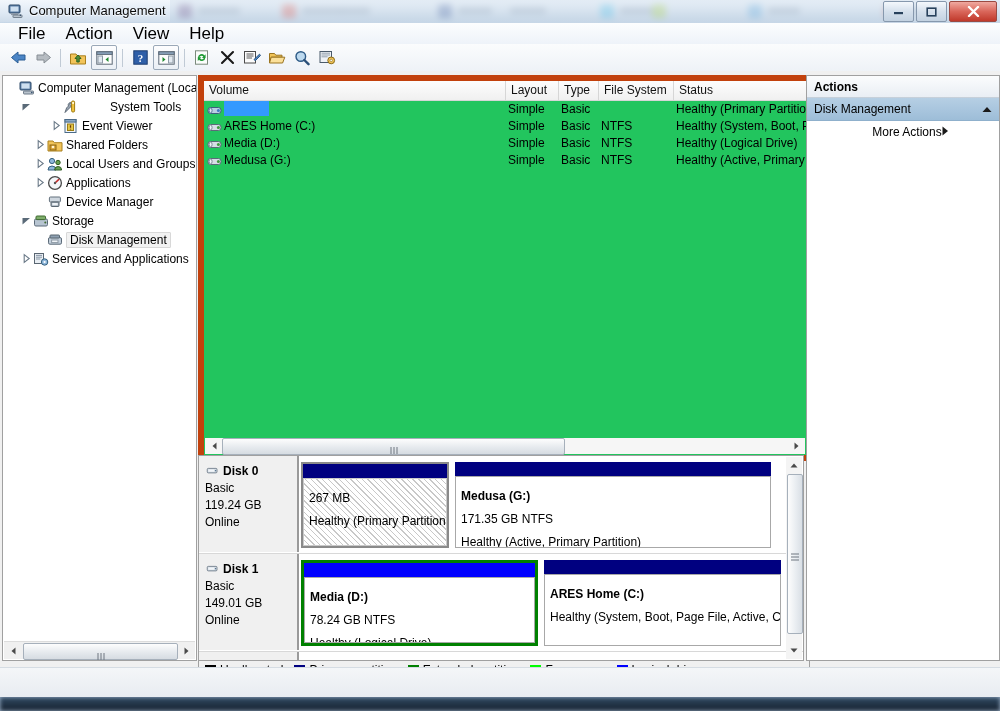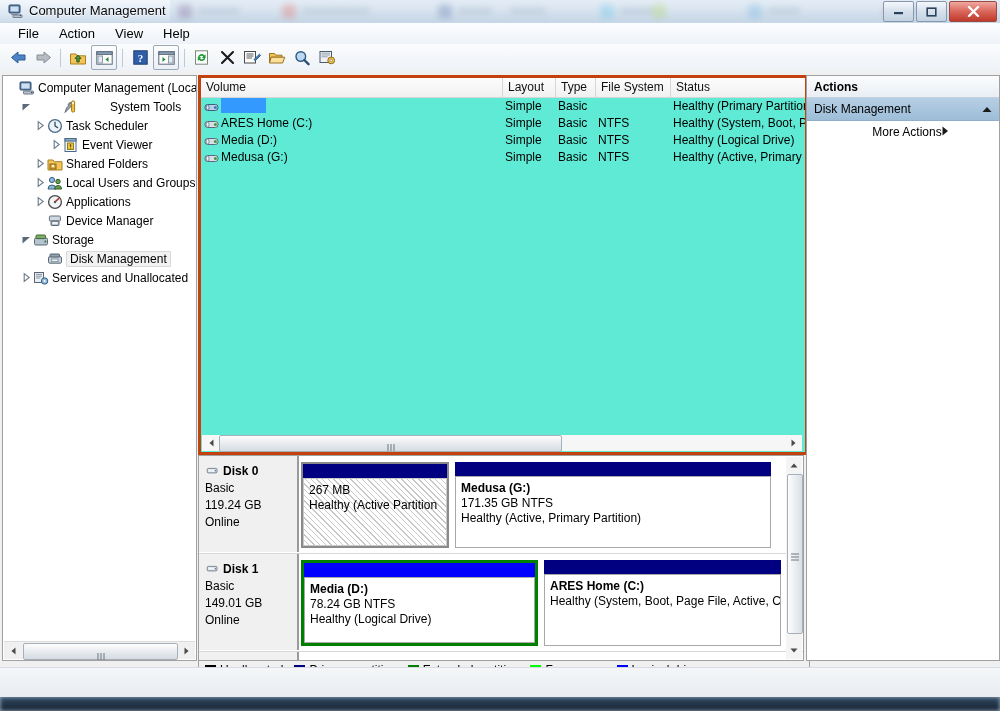"File" .menubar .mi { font-size: 13px -> 17px }
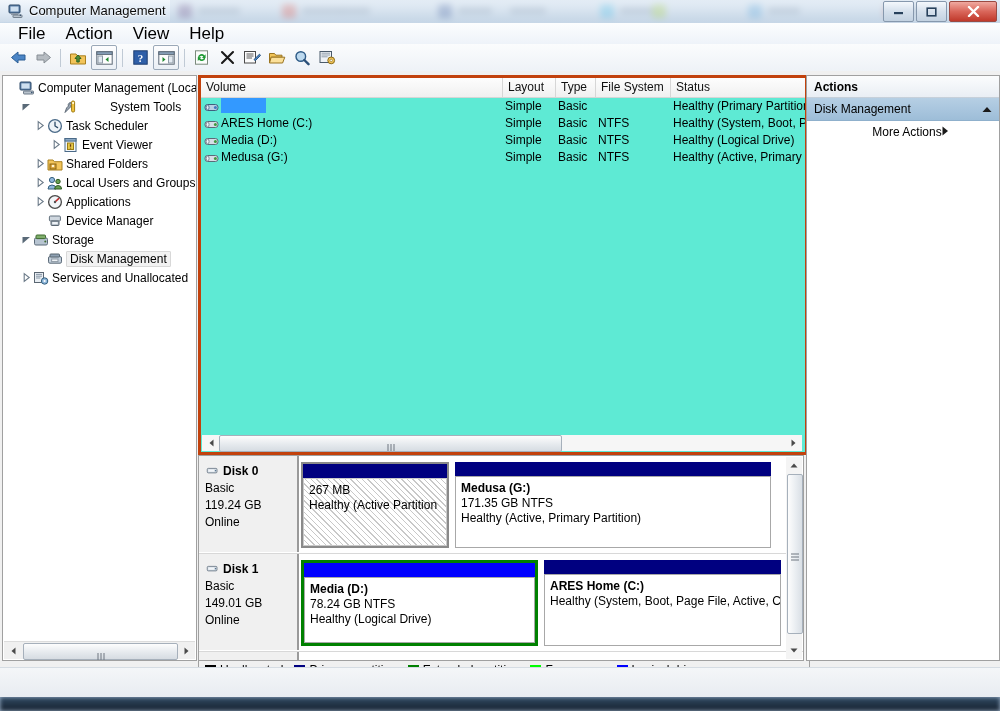"Volume" .volwrap { background: #5eead4 -> #22c55e; border: 3px solid #c2410c -> 6px solid #c2410c }
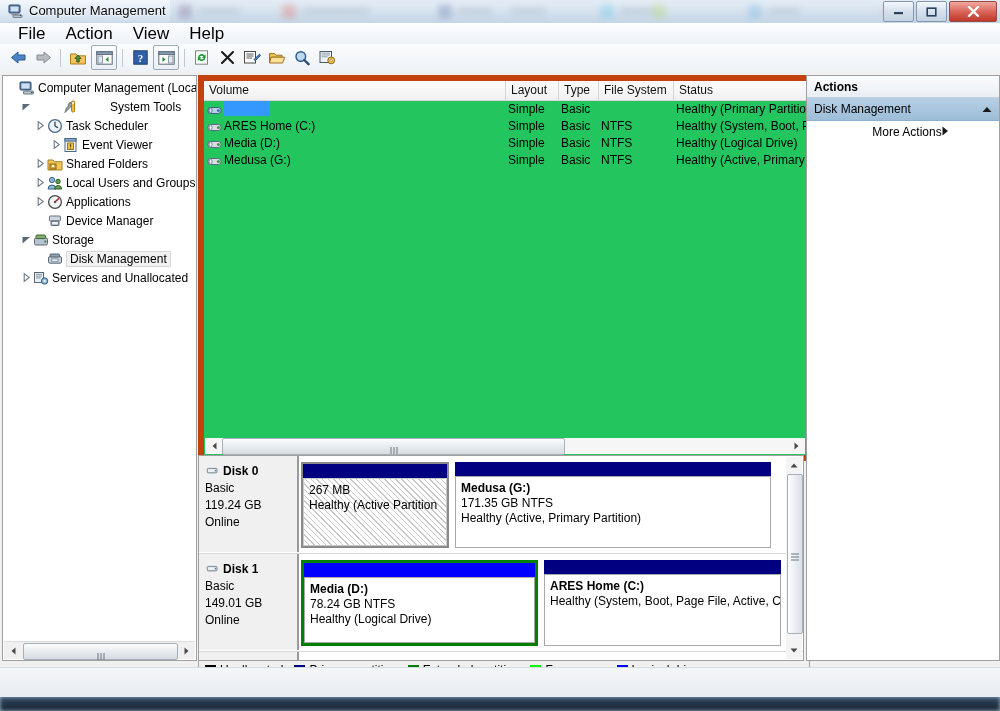"Task Scheduler" div.trow { html: <div> <span><svg> <path></path> </svg></span> <span><svg> <circle></circle> <path></path> </svg></span> <span>Task Scheduler</span> </div> -> none }
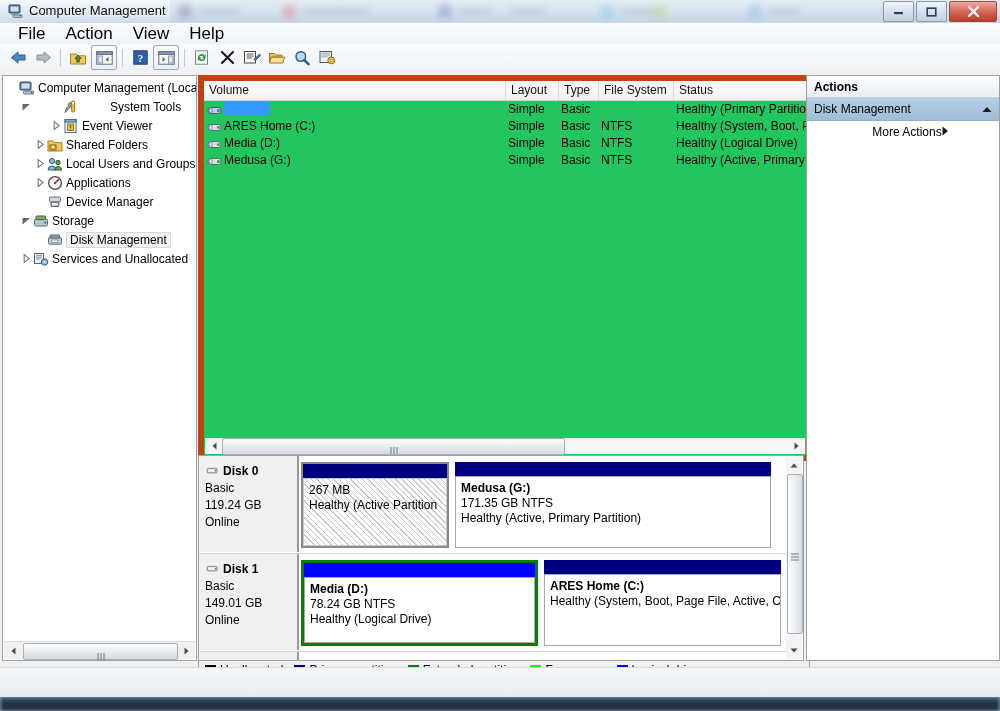"Services and Unallocated" span.tlab { text: Unallocated -> Applications }
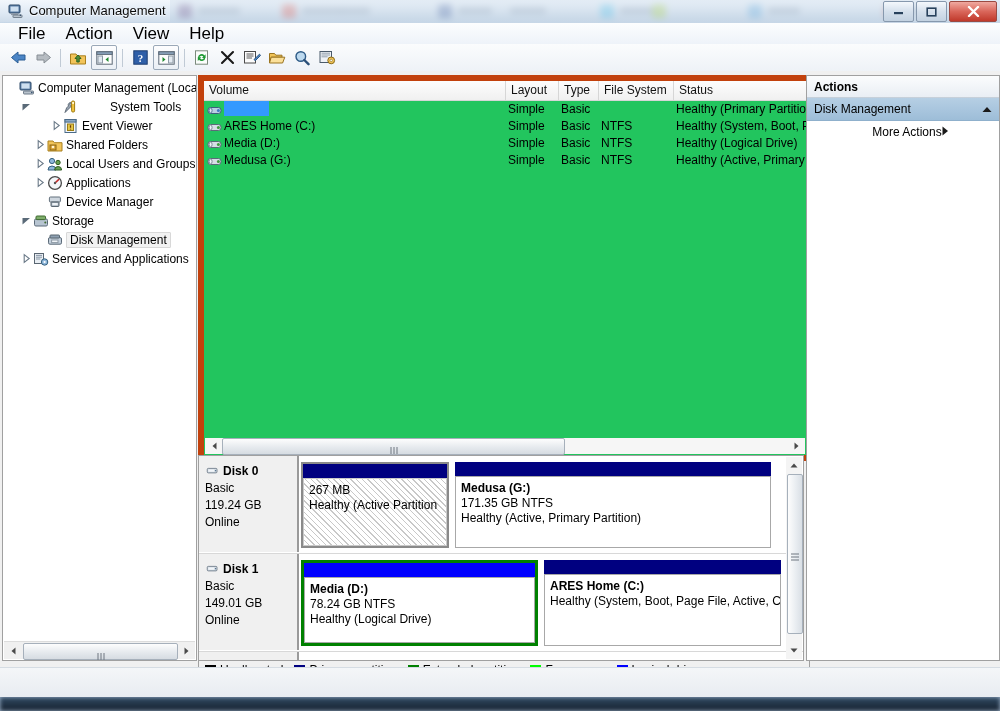"267 MB" .part .pl { margin-top: none -> 8px }
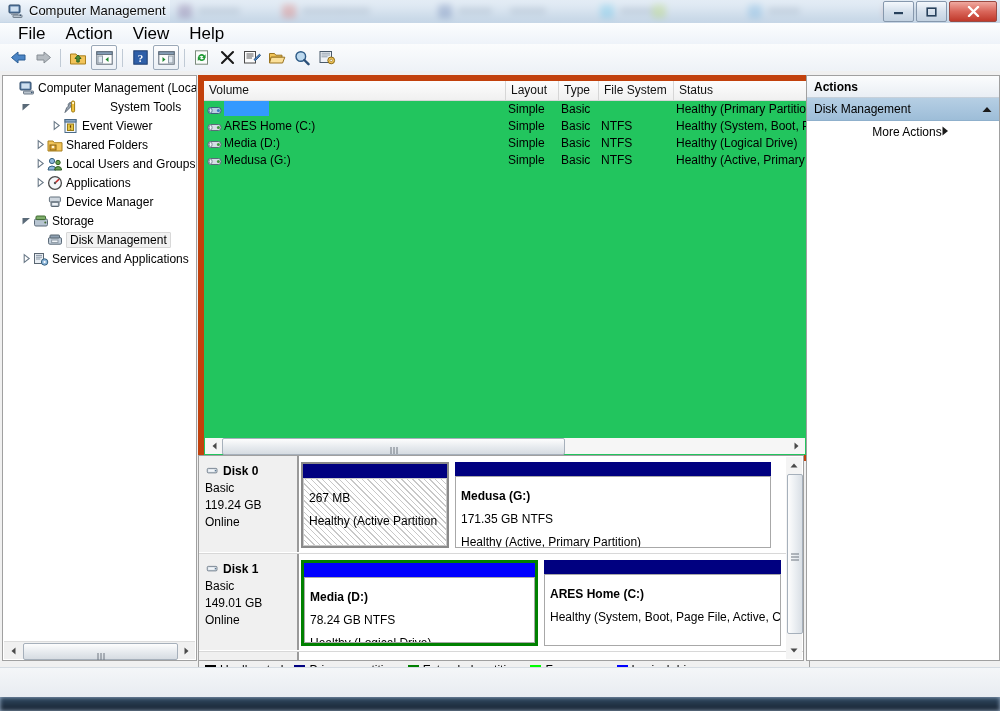"Healthy (Active Partition" div.pl { text: Active -> Primary }
